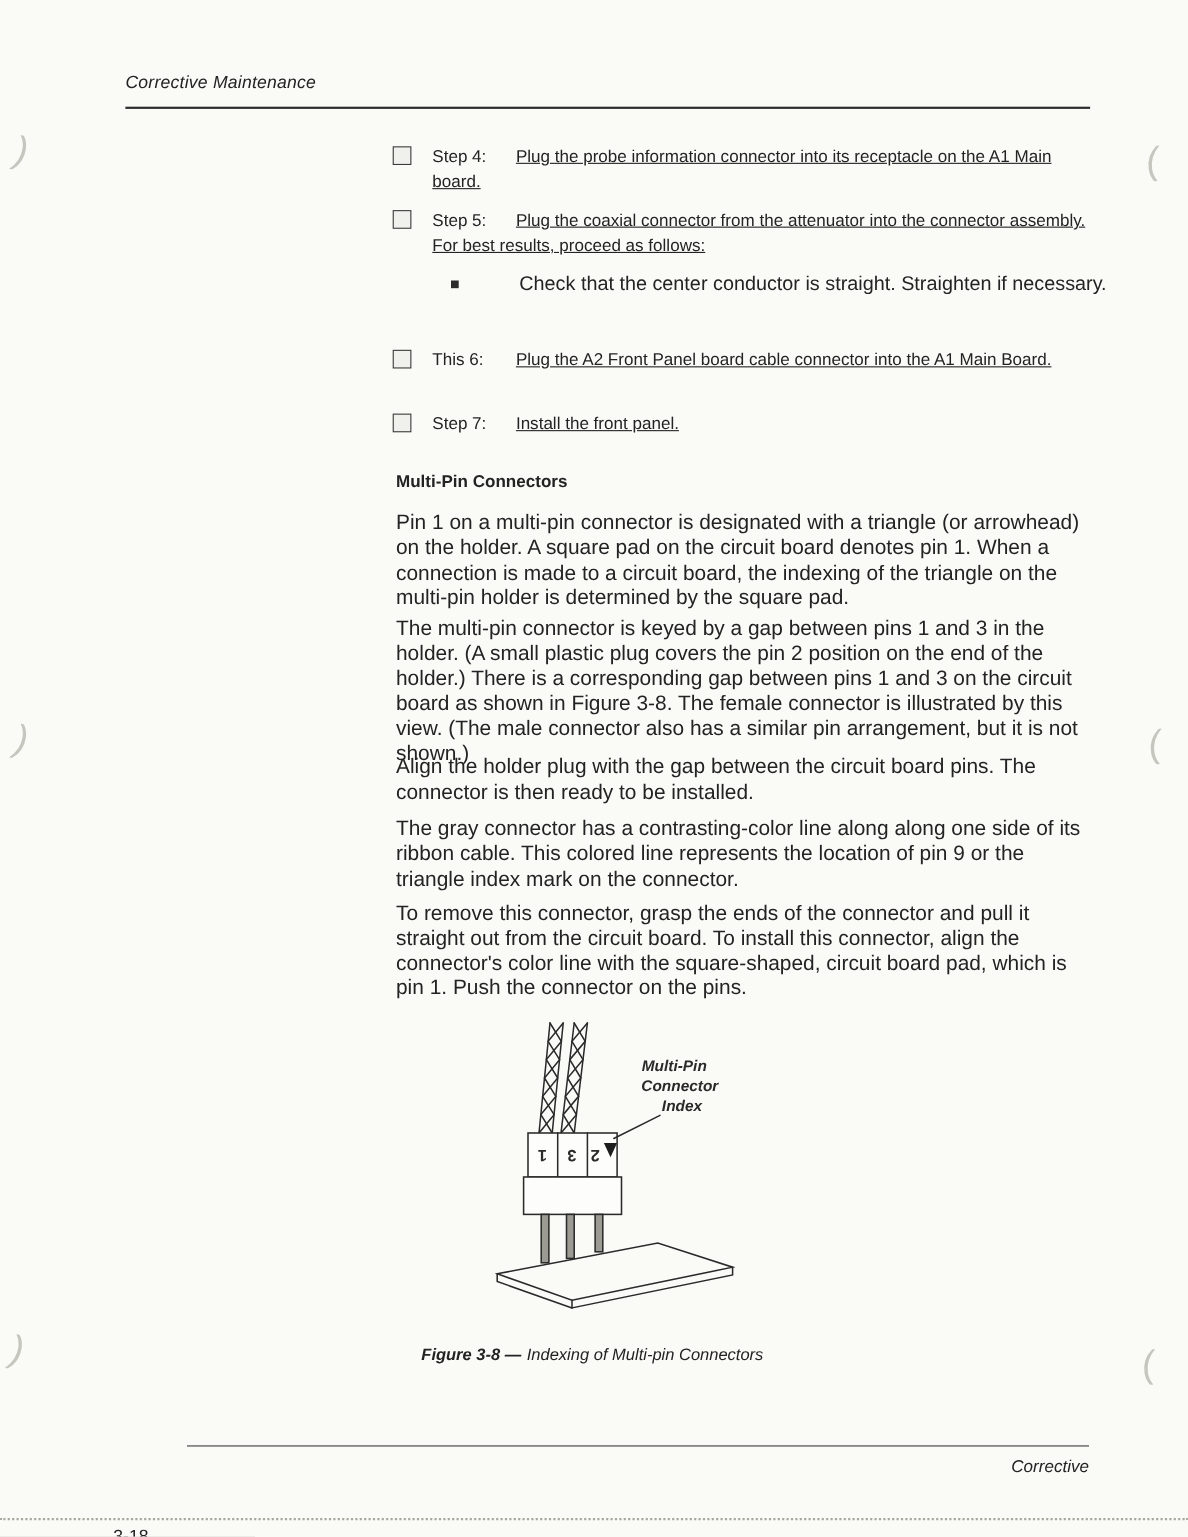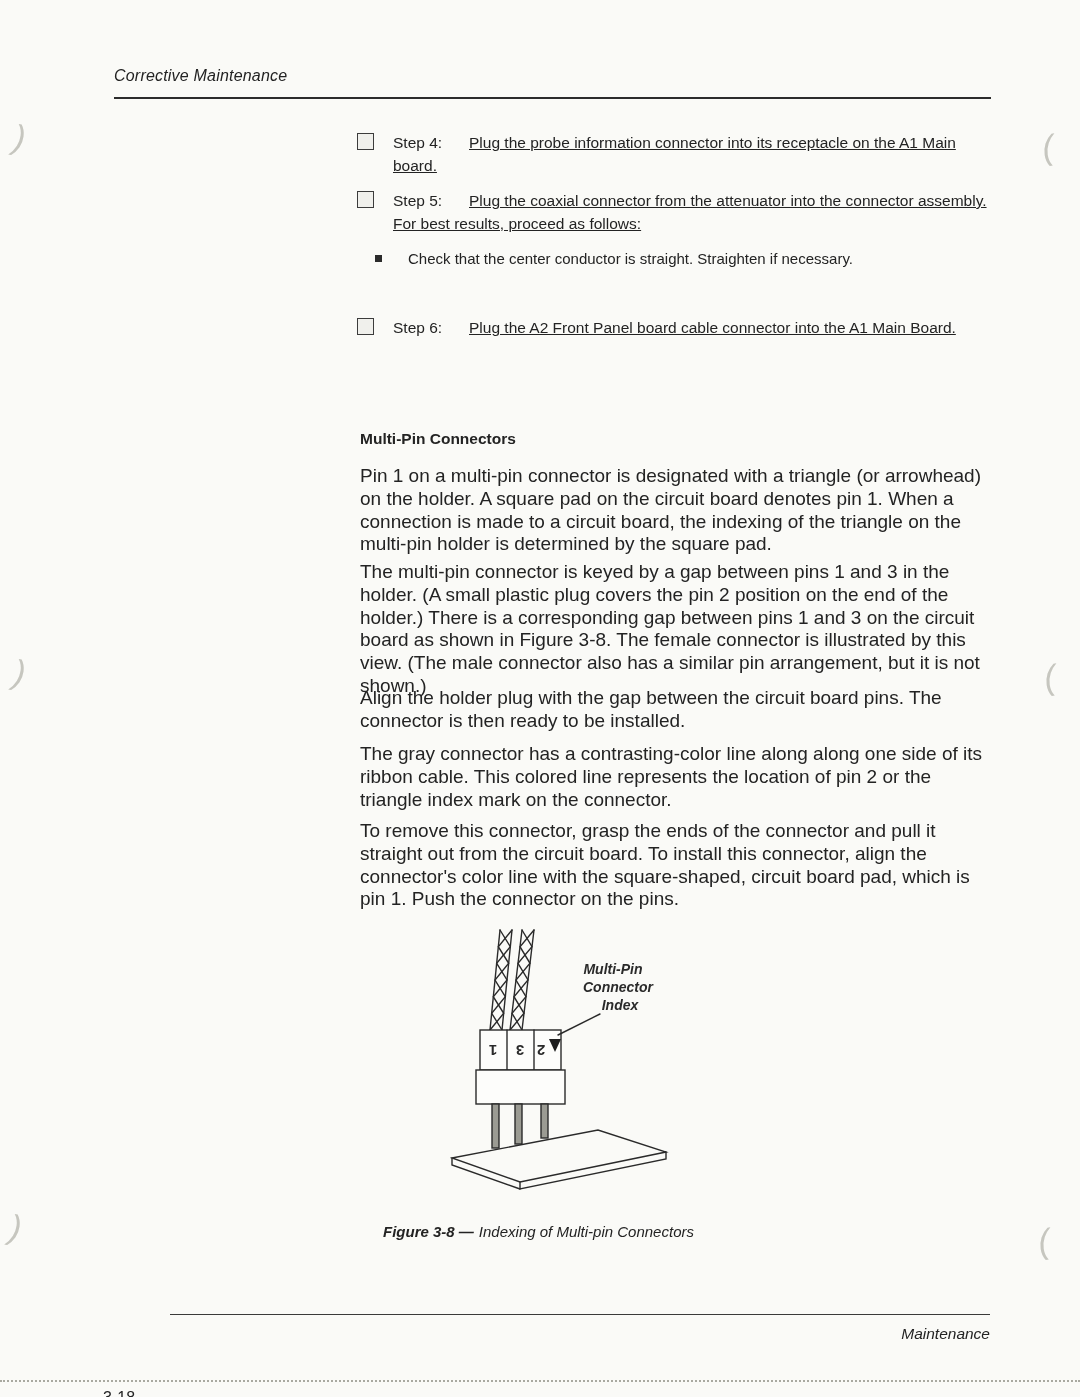"Check that the center conductor" .bullet { font-size: 15px -> 18px; left: 375px -> 410px; text-align: none -> right }
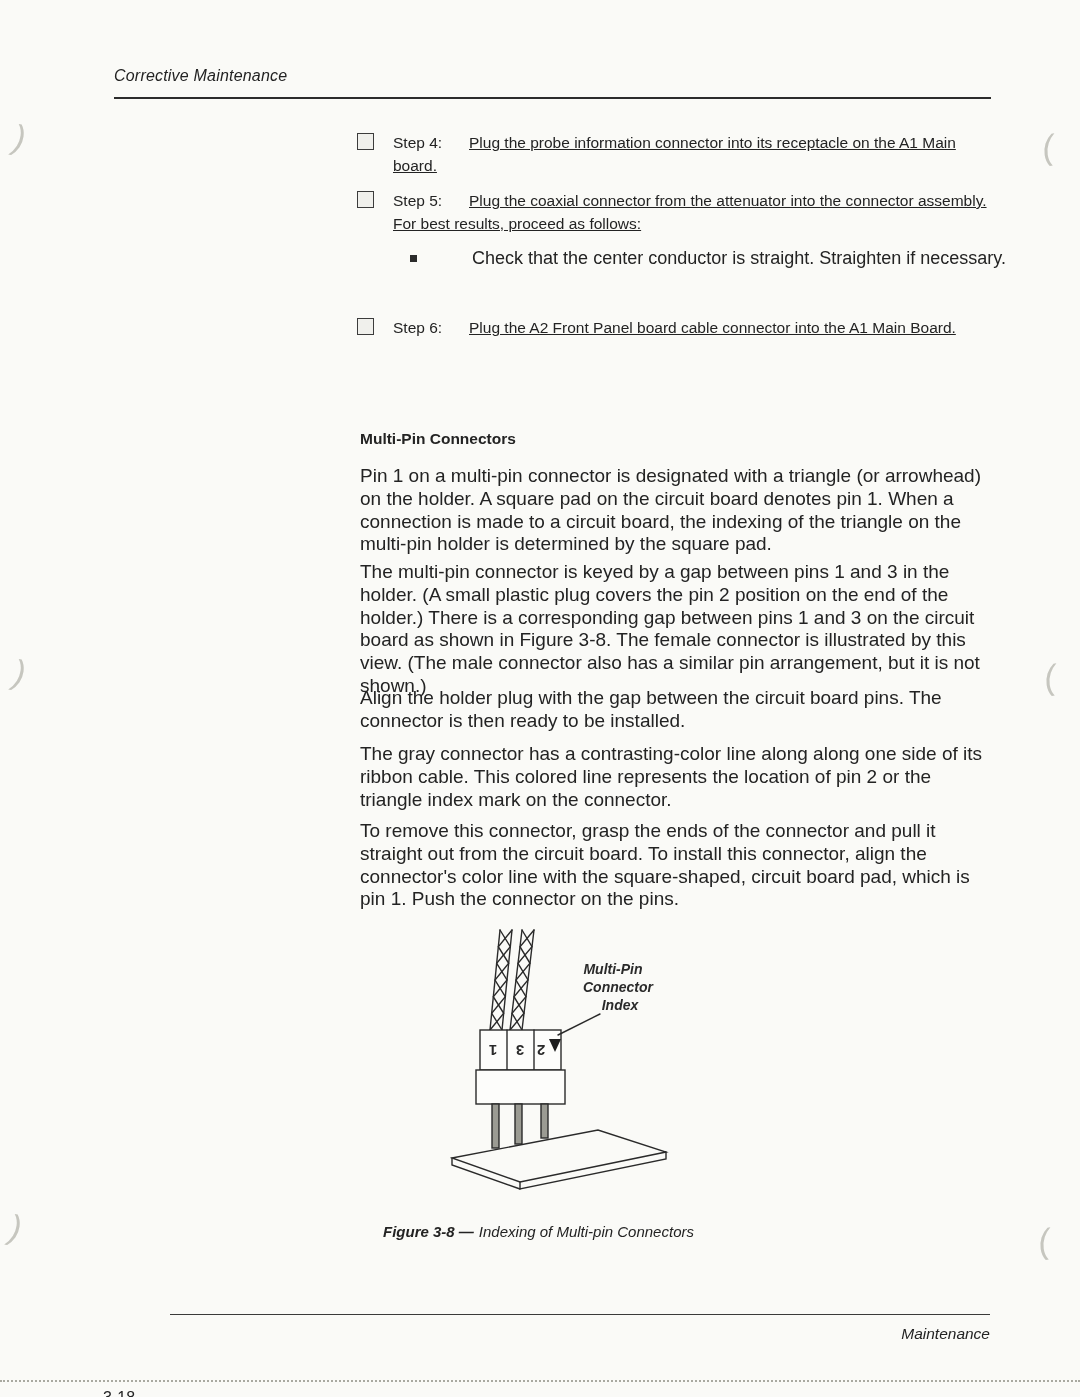"Step 6:" span.step-label { text: Step -> This }
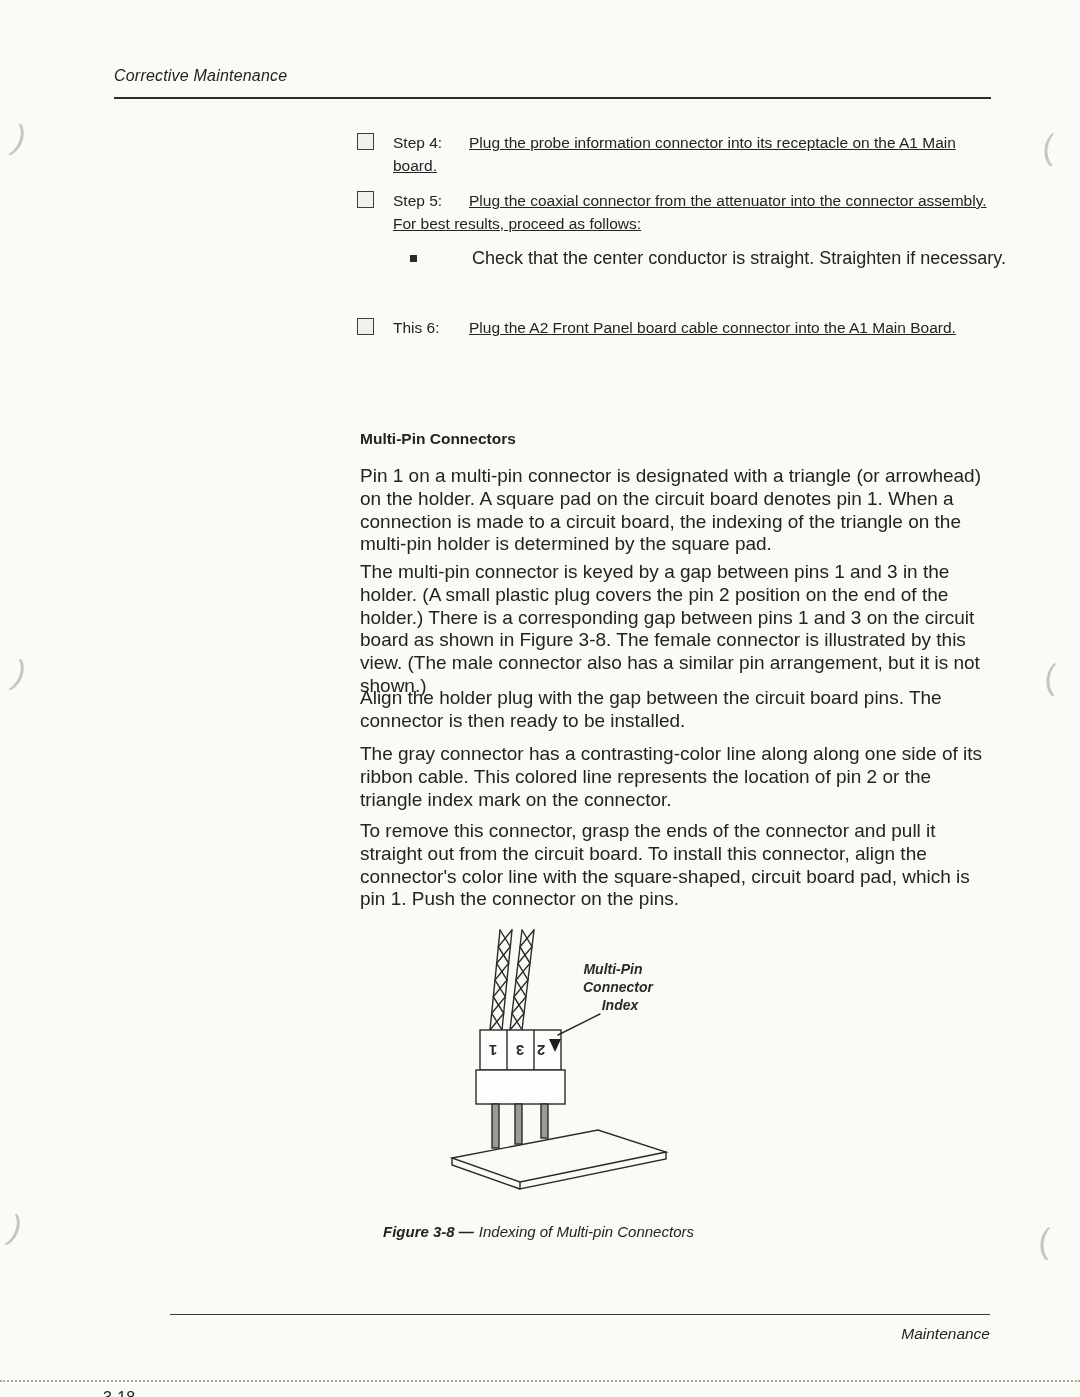"Step 7: Install the front" div.step { html: none -> <div> <span></span> <div> <span>Step 7:</span><span>Install the front panel.</span> </div> </div> }
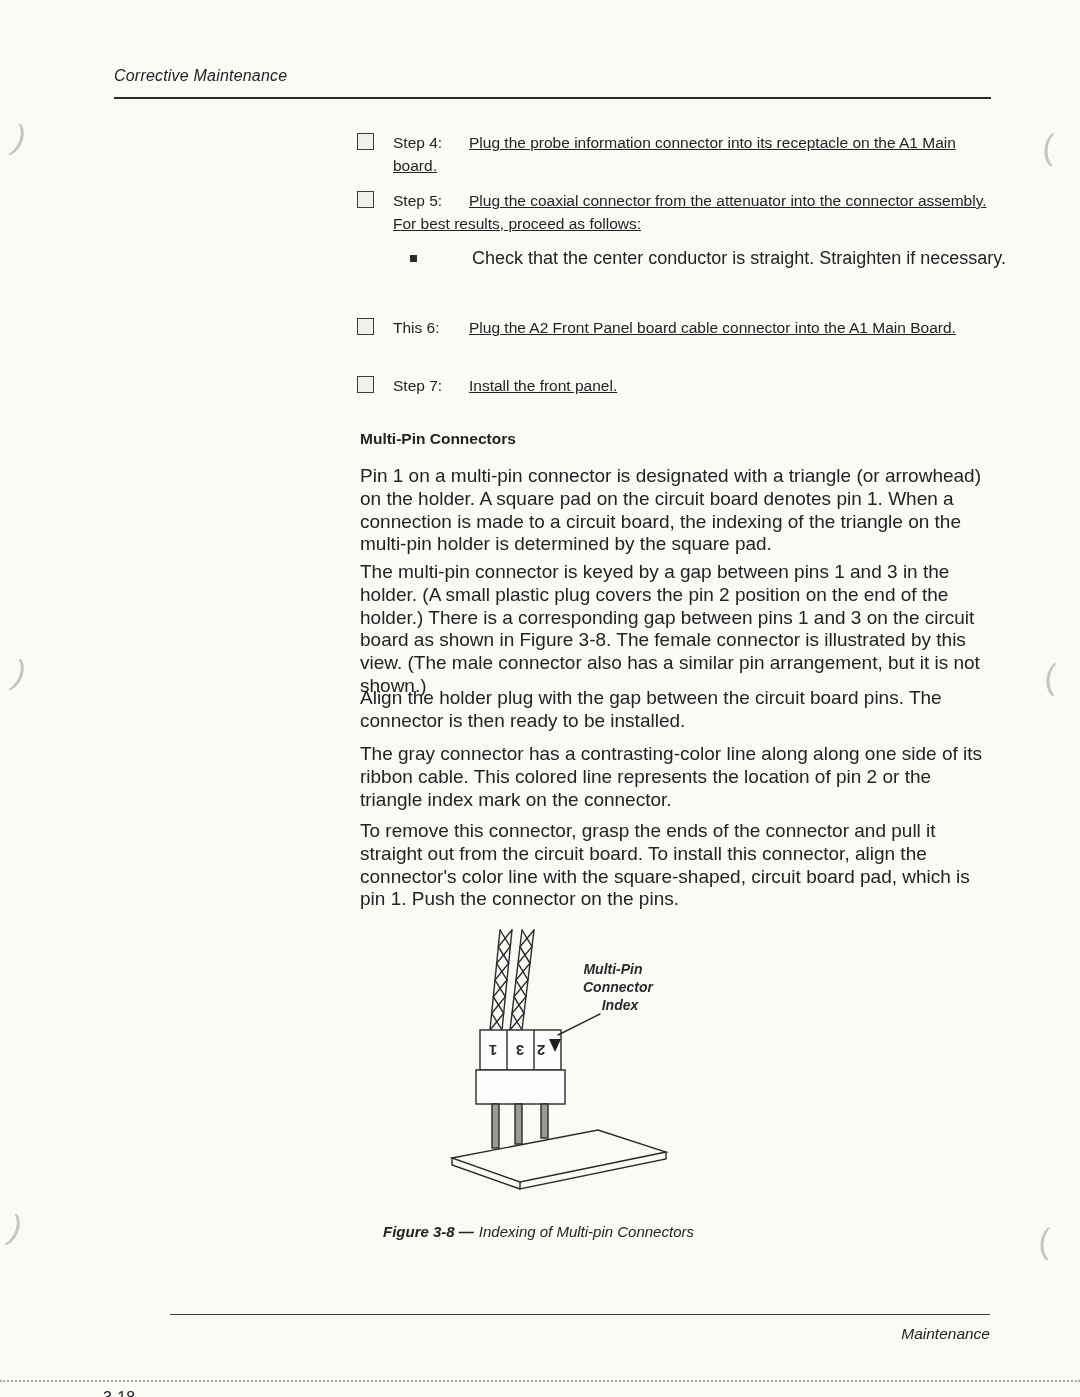"The gray connector has a" div.para { text: 2 -> 9 }
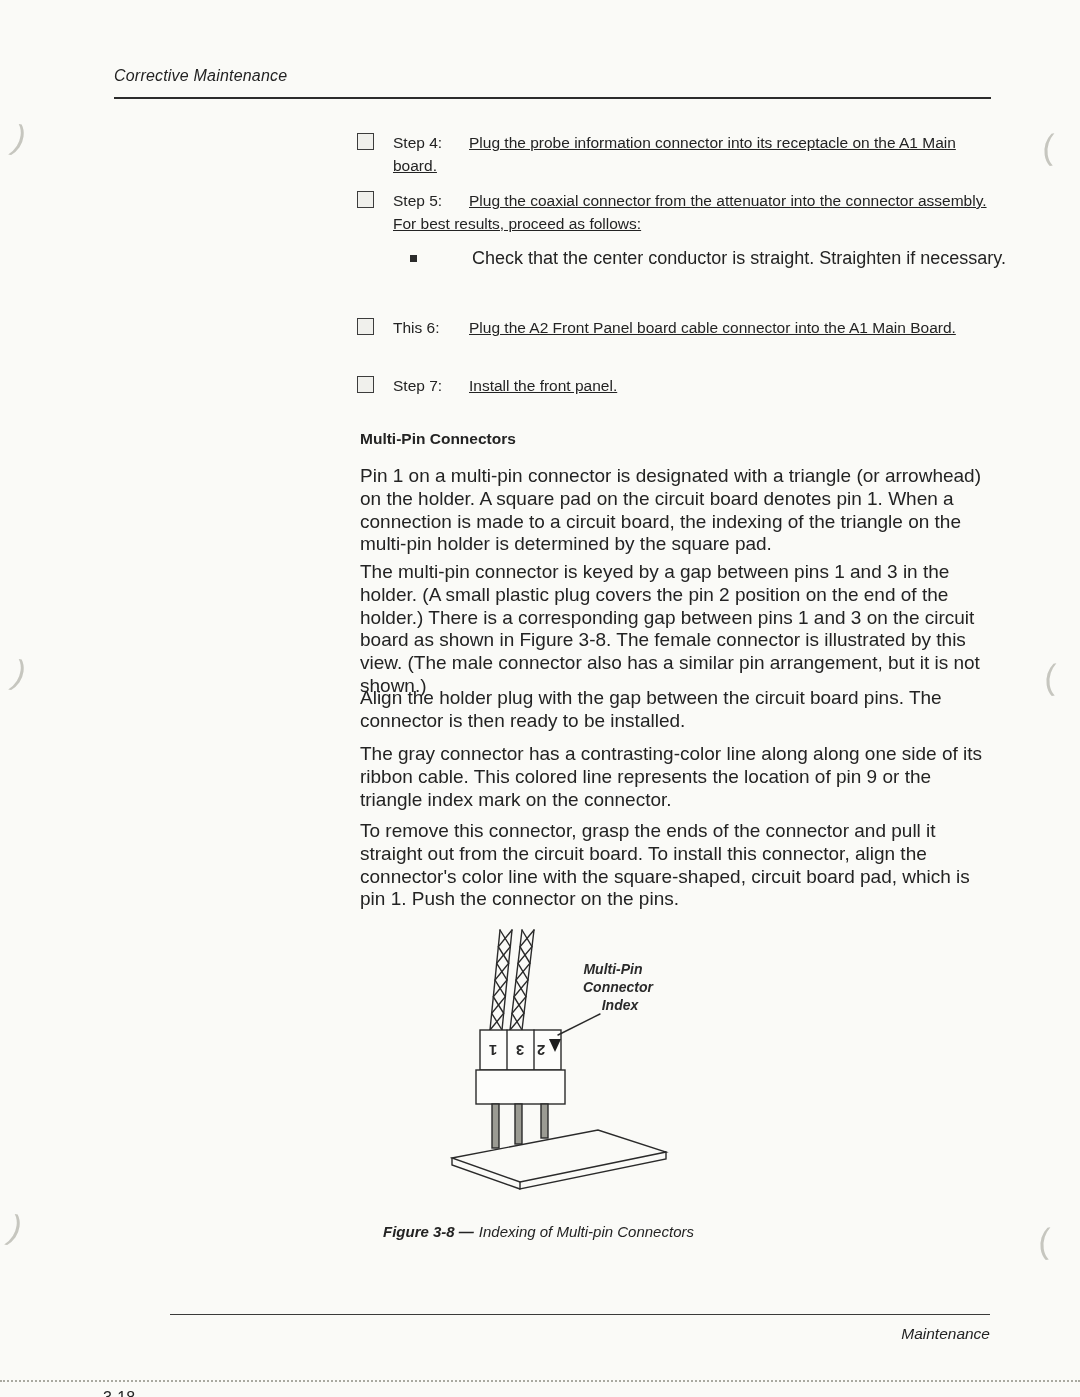"Maintenance" div.abs { text: Maintenance -> Corrective }
